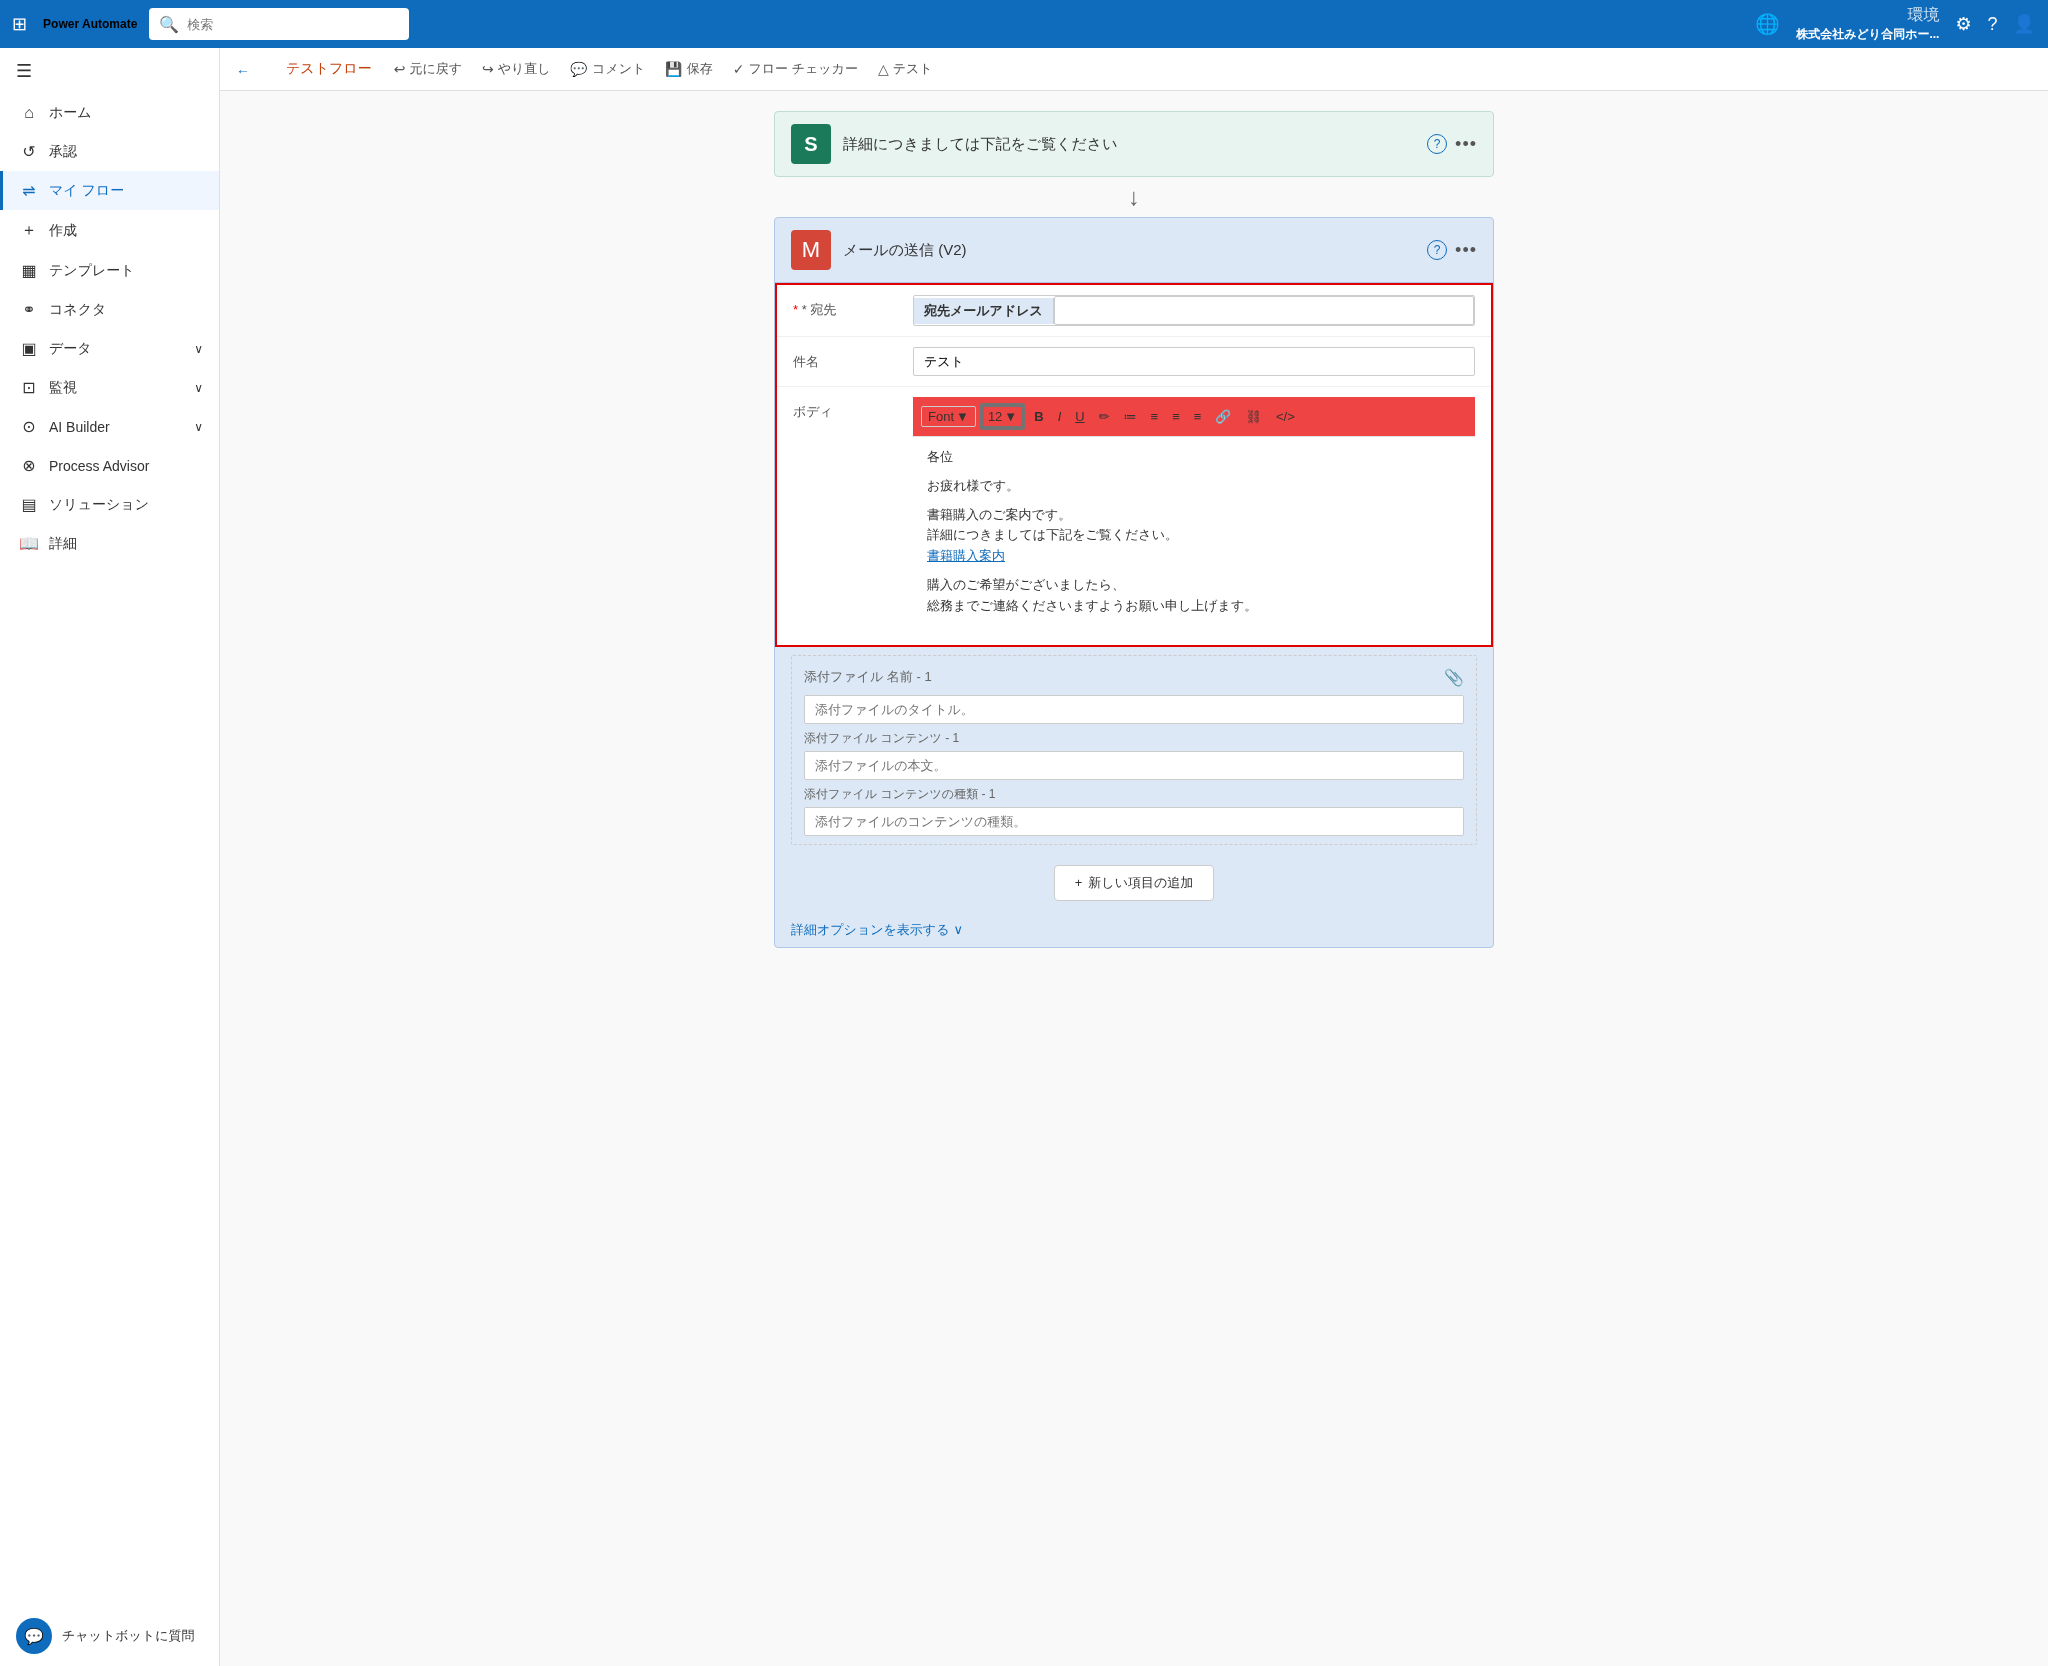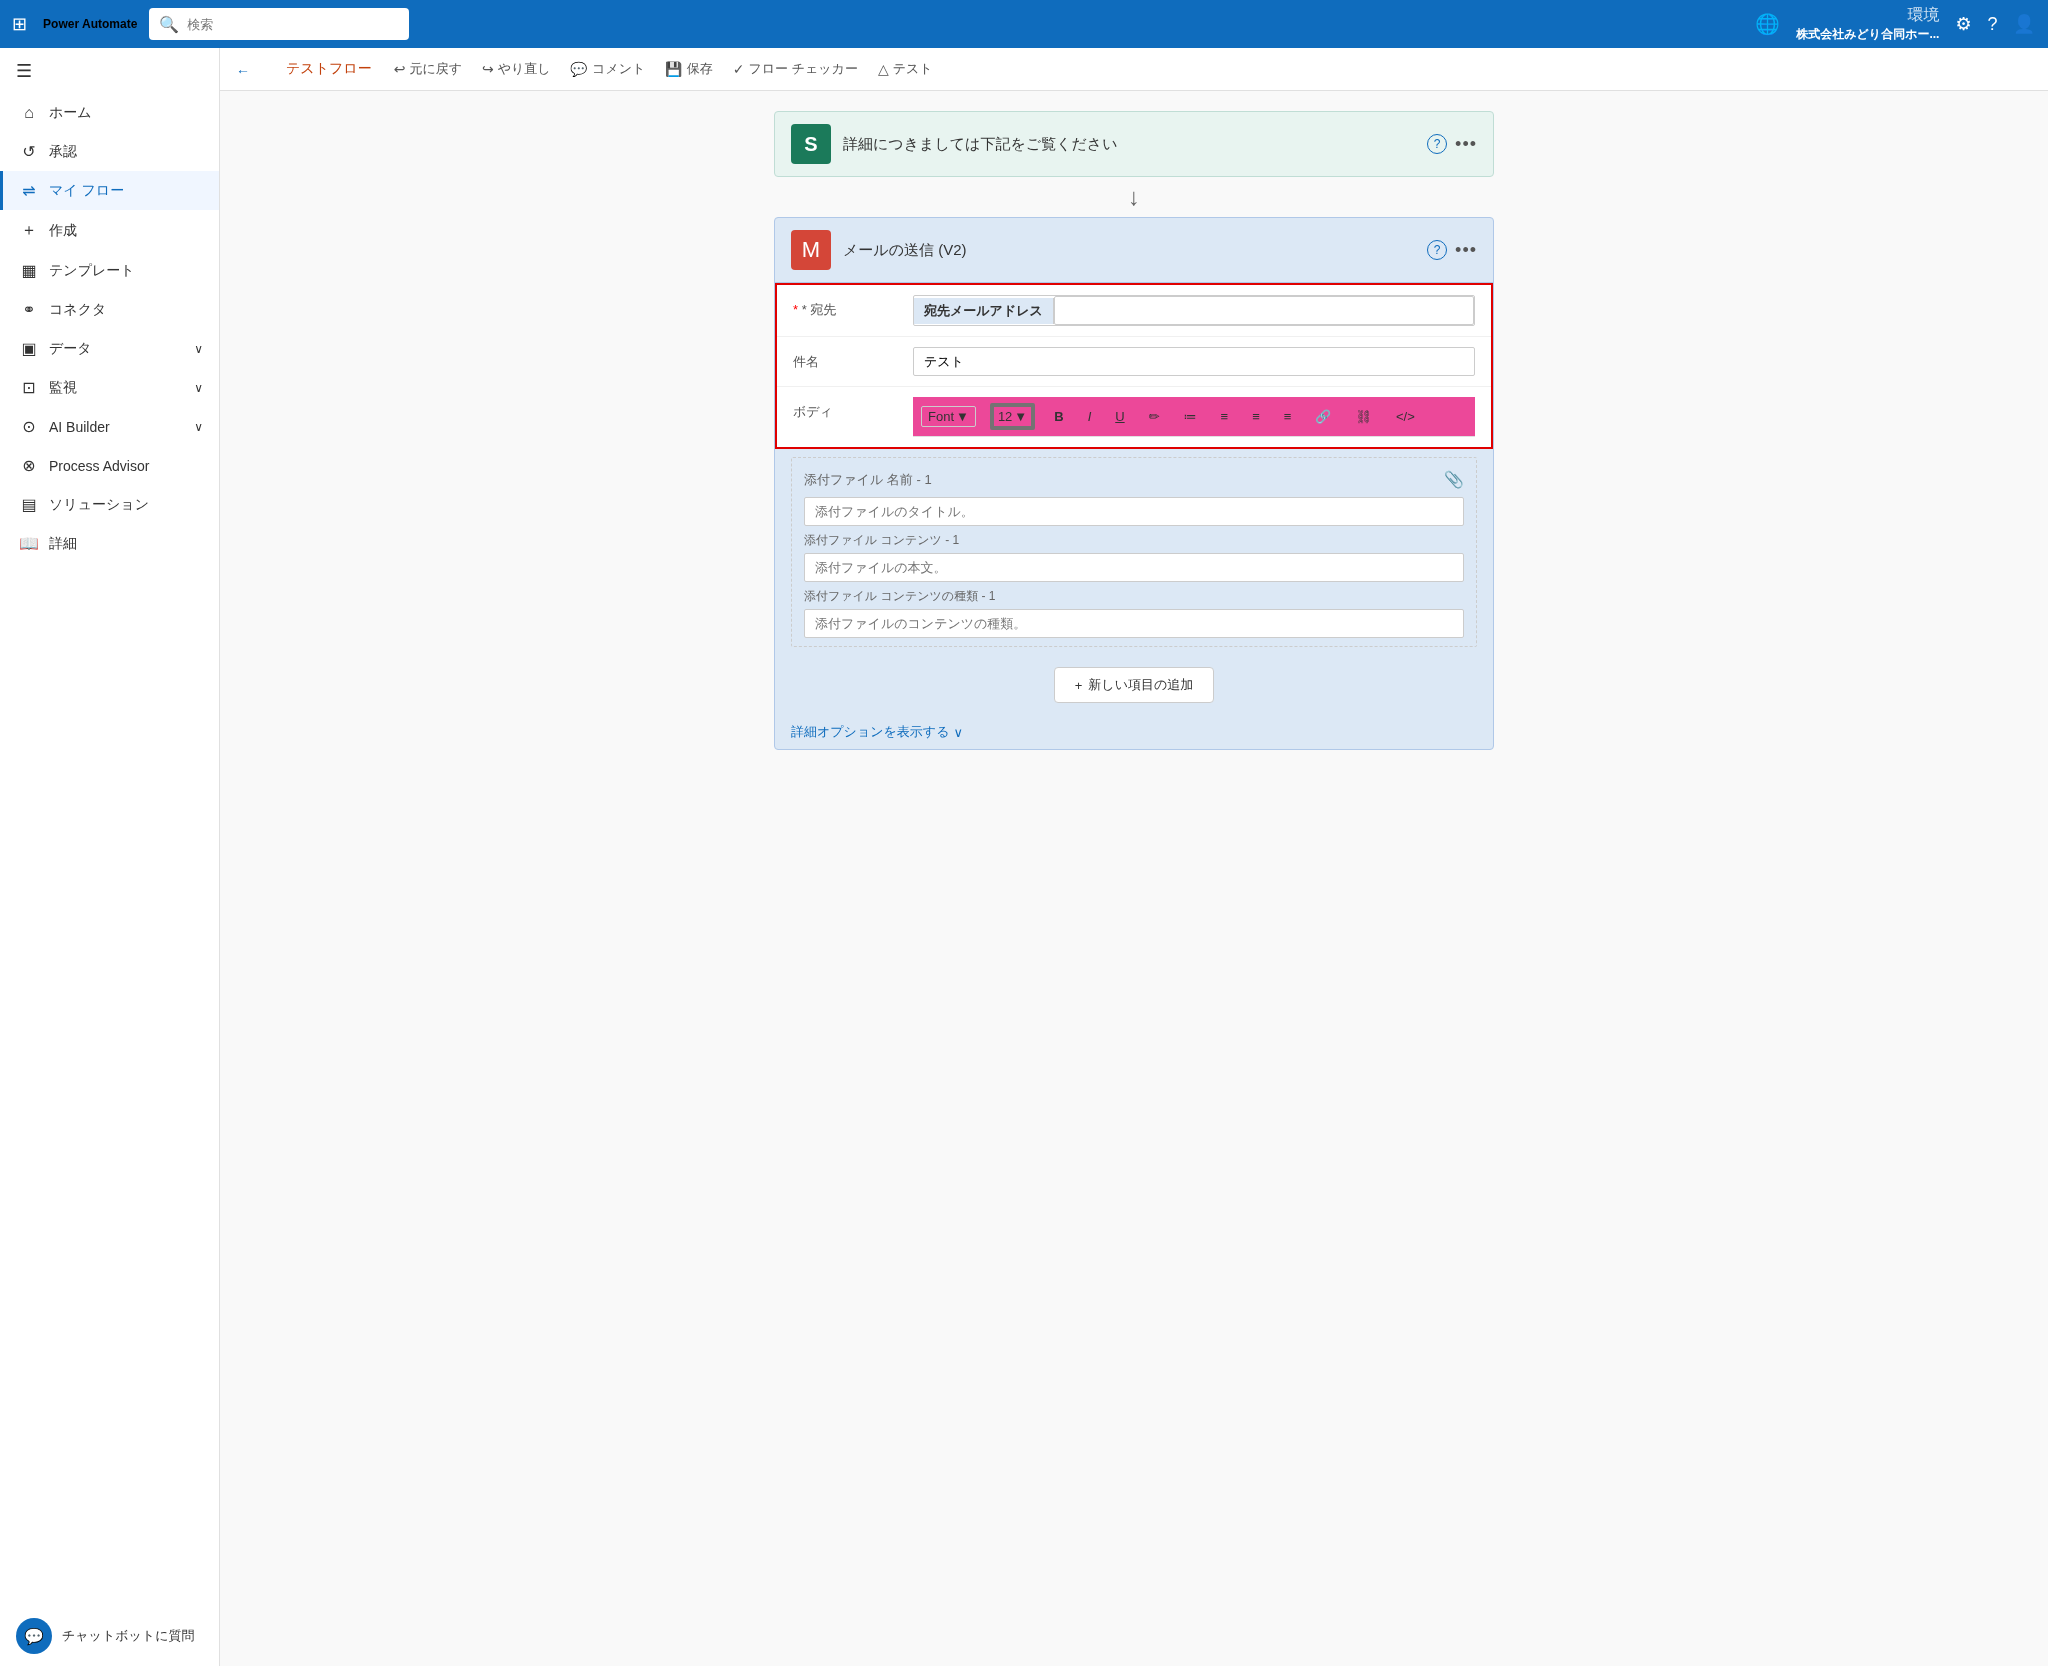"Font" .rich-toolbar { background: #ec4899 -> #ef4444; gap: 14px -> 4px }
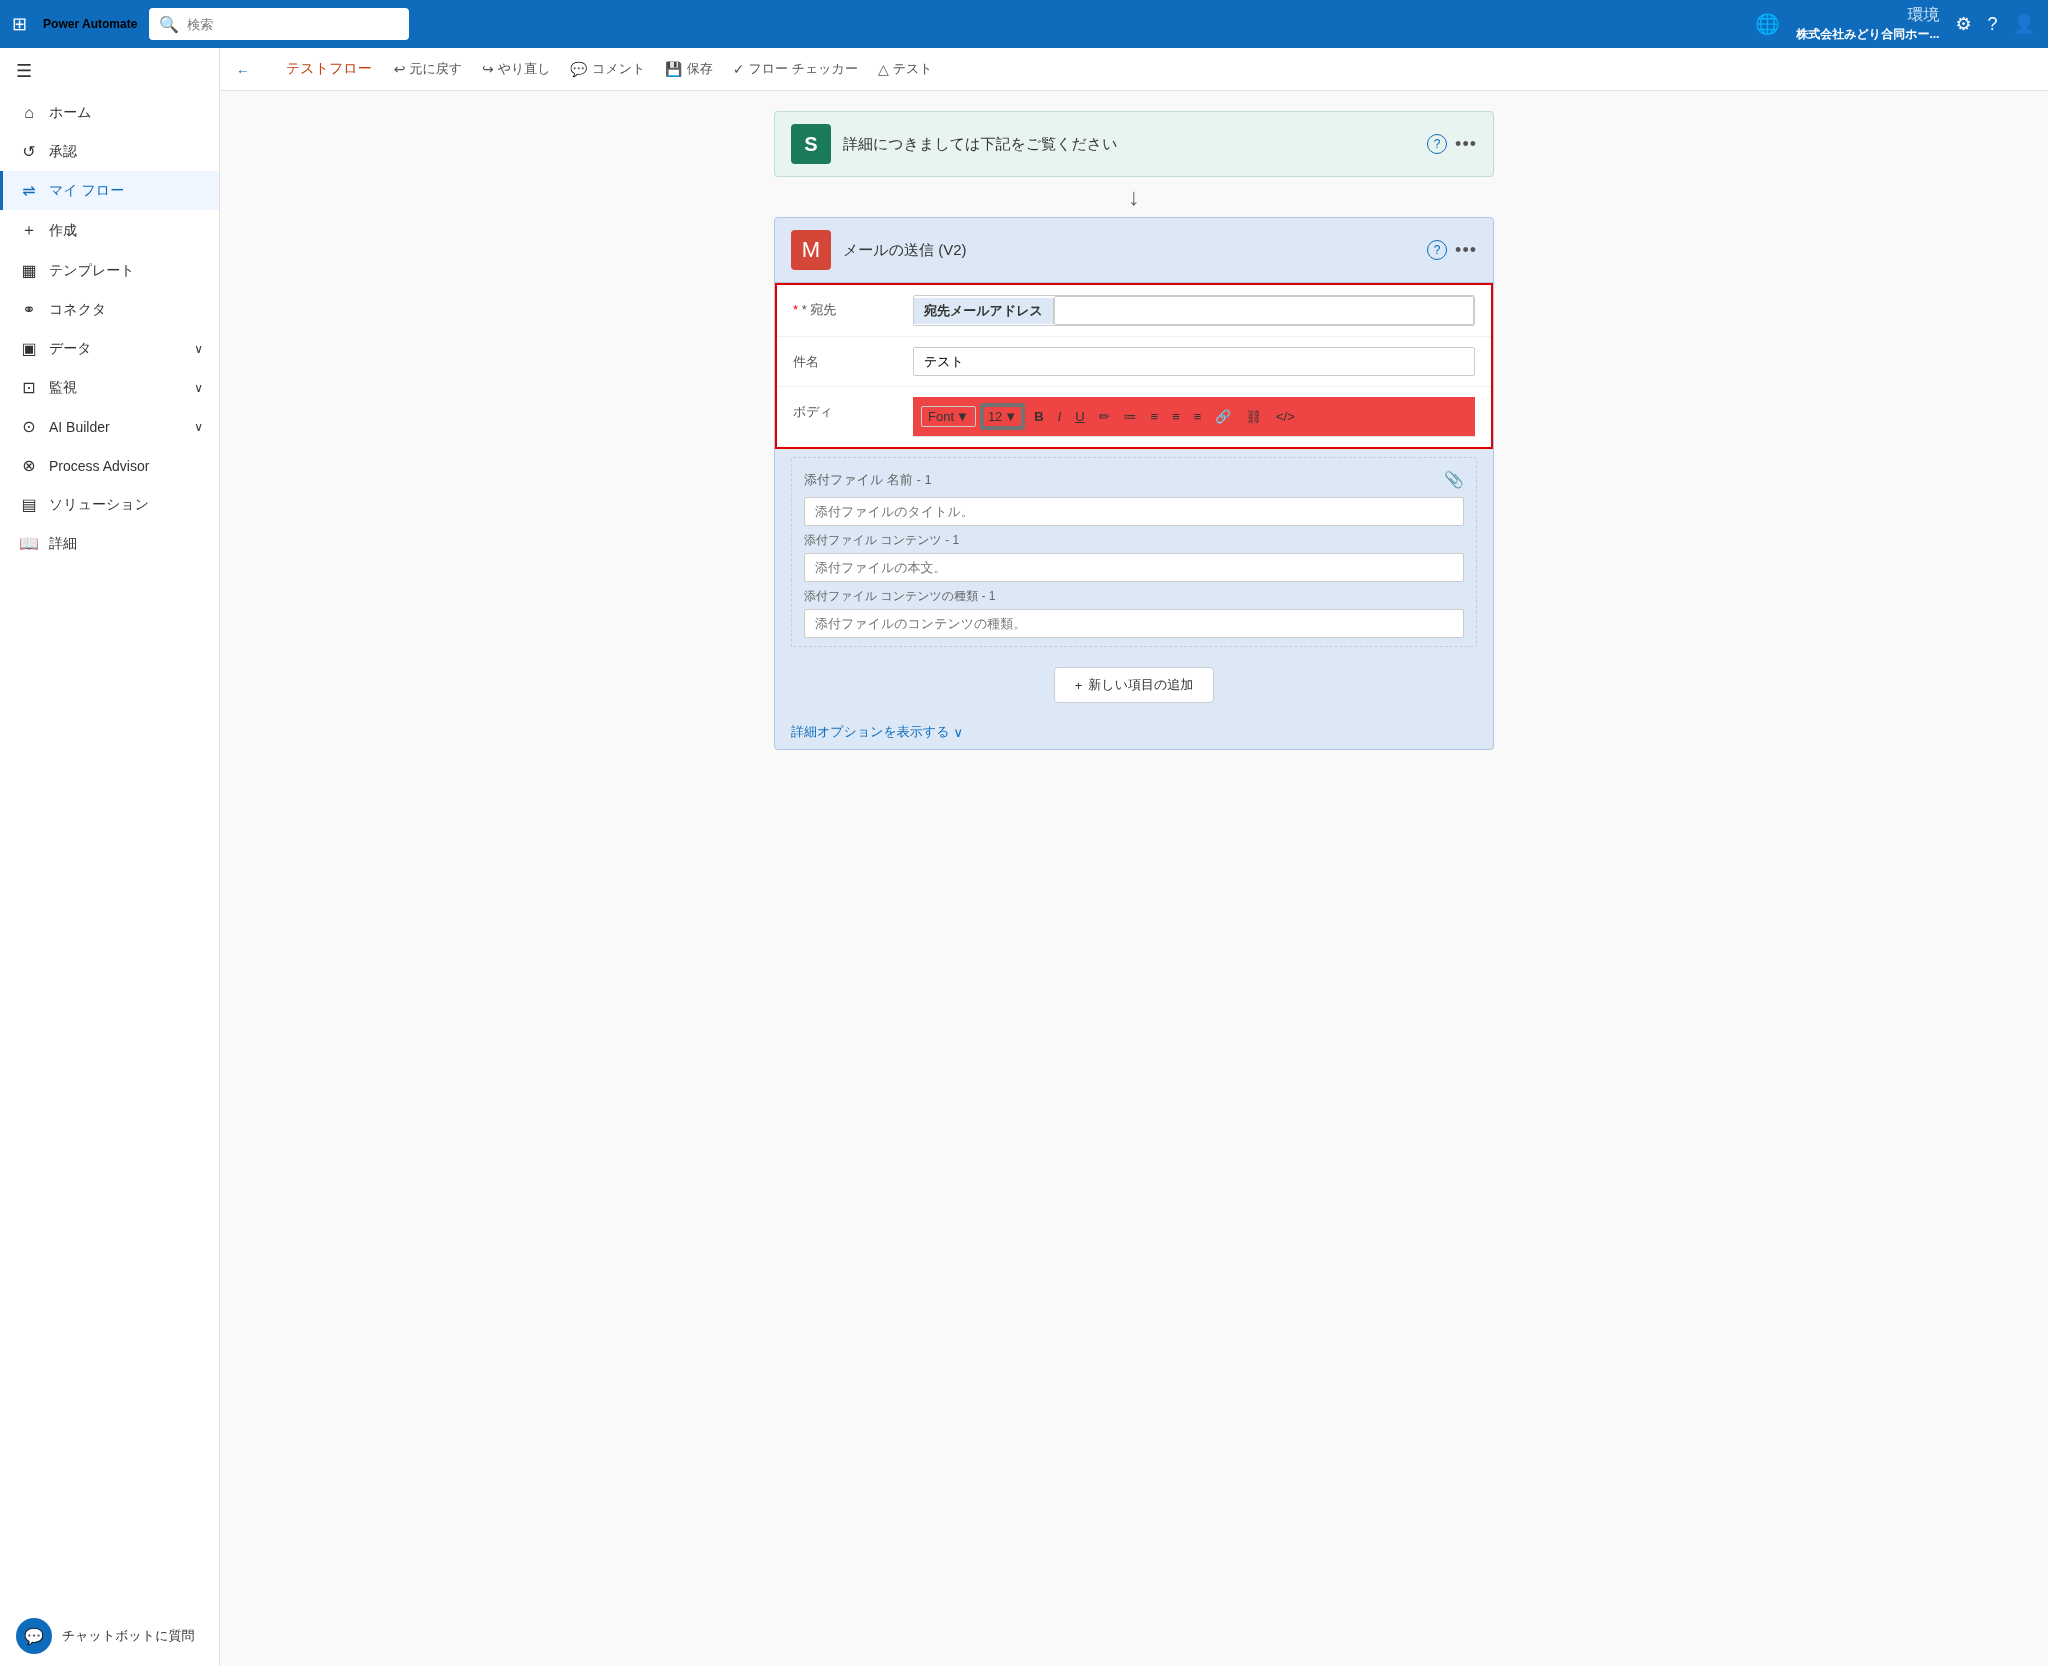"各位" div.rich-body { html: none -> <div> <div>各位</div> <div>お疲れ様です。</div> <div> <div>書籍購入のご案内です。</div> <div>詳細につきましては下記をご覧ください。</div> <div>書籍購入案内</div> </div> <div> <div>購入のご希望がございましたら、</div> <div>総務までご連絡くださいますようお願い申し上げます。</div> </div> </div> }
